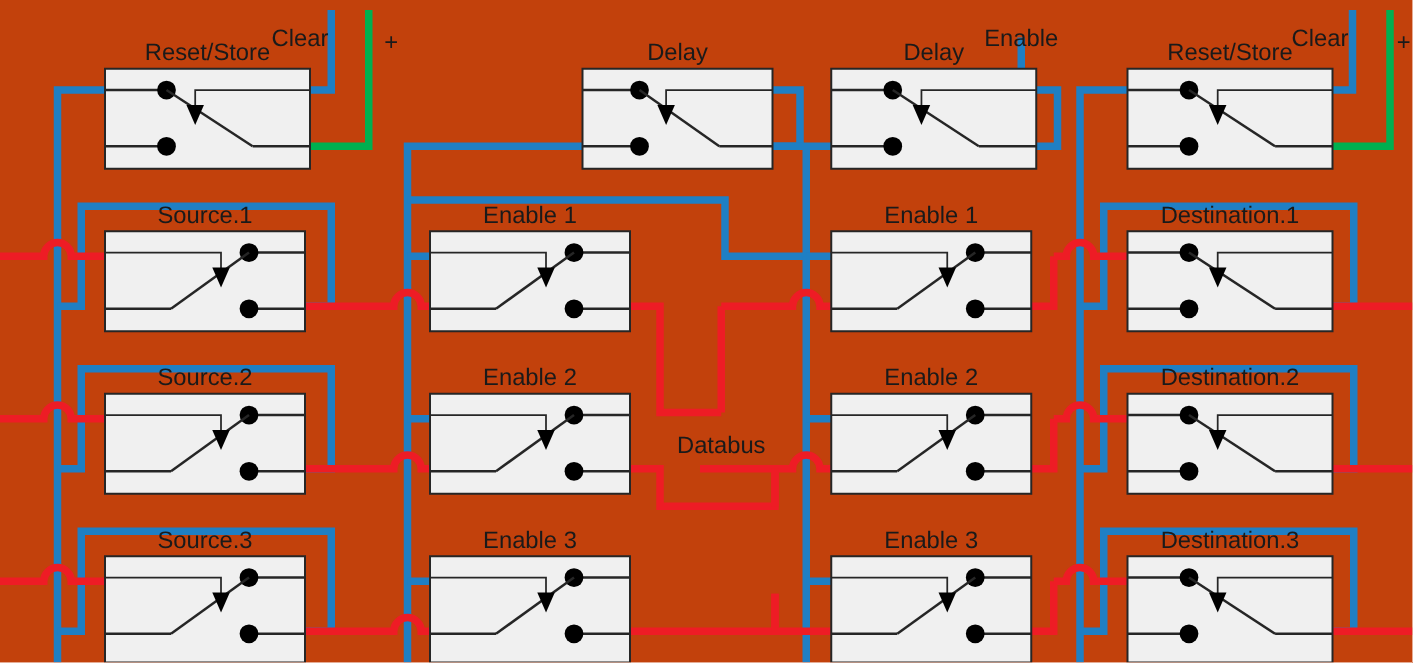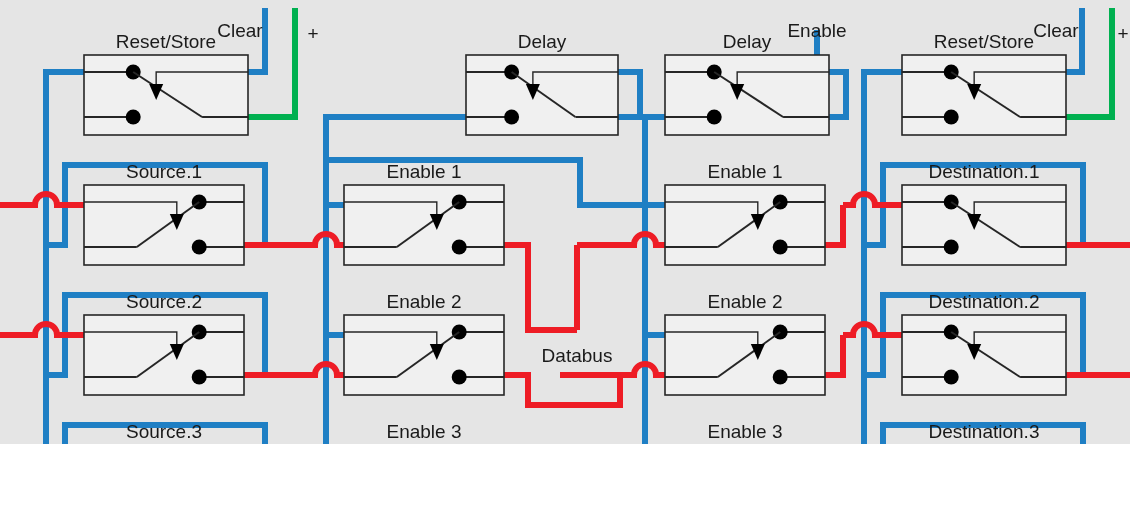"Reset/Store" #stage { background: #e5e5e5 -> #c2410c; height: 444px -> 530px }
